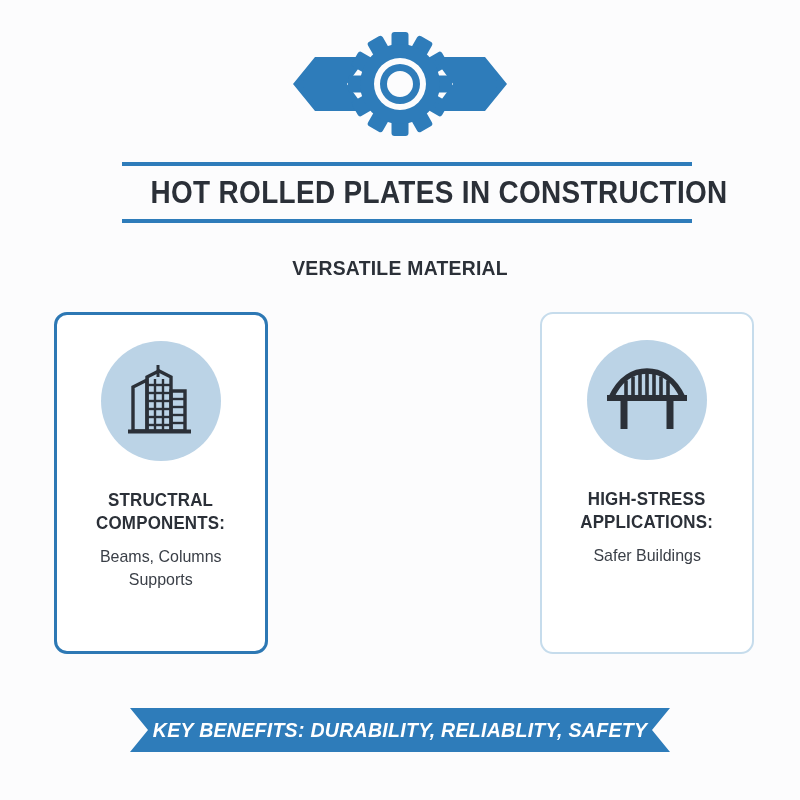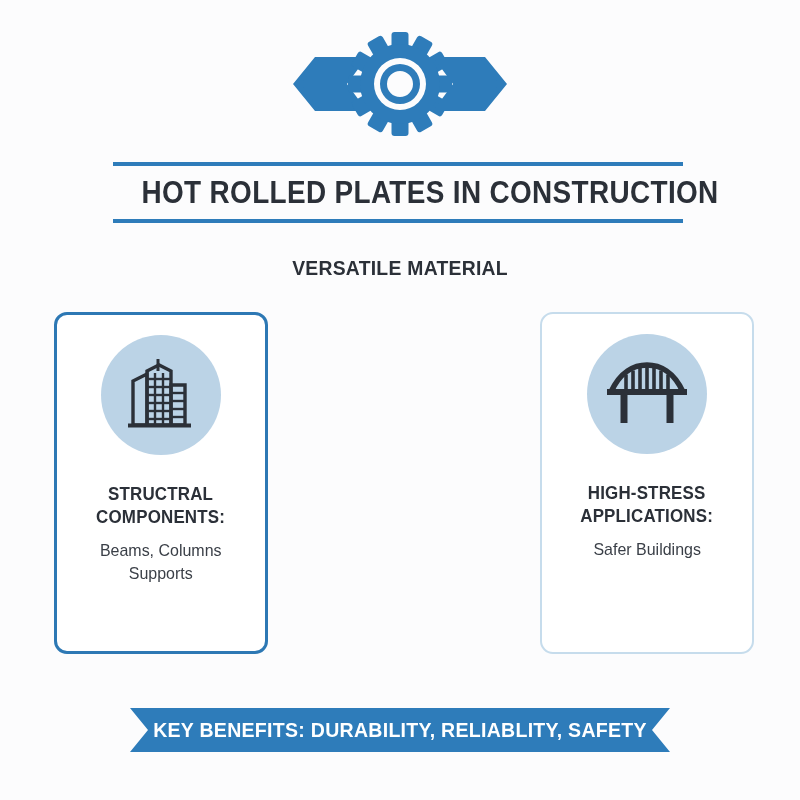"HOT ROLLED PLATES IN CONSTRUCTION" .title-block { left: 113px -> 122px }
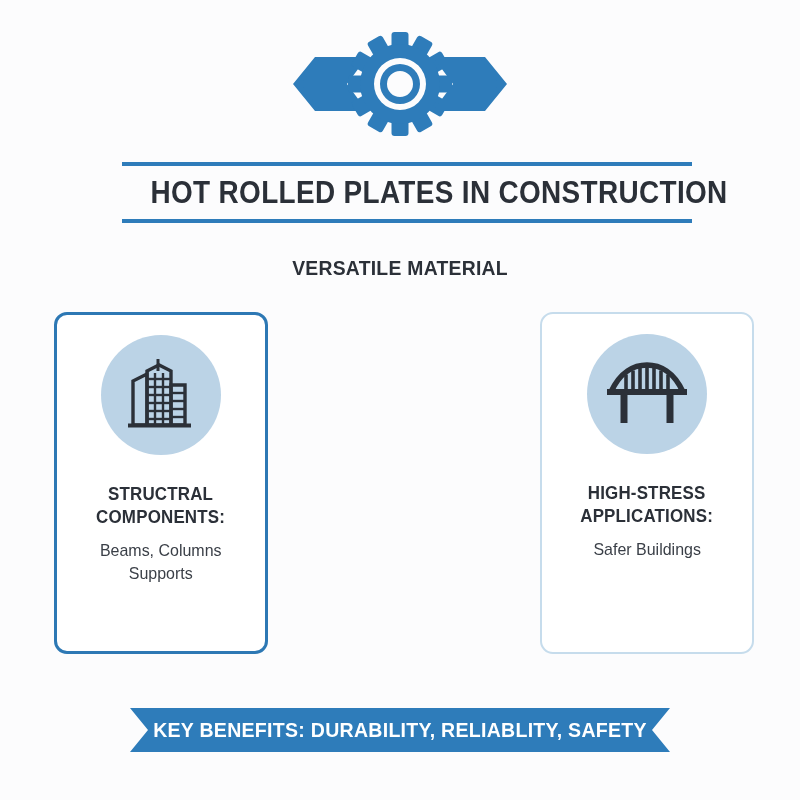"STRUCTRAL" .card { padding-top: 20px -> 26px }
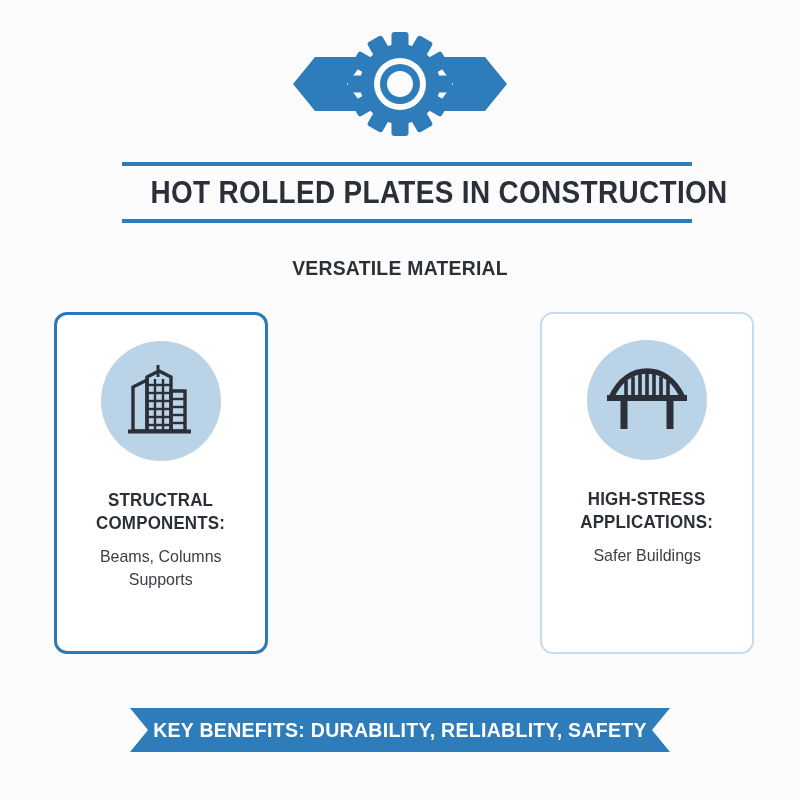"KEY BENEFITS: DURABILITY, RELIABLITY," .ribbon-wrap { font-style: none -> italic }
